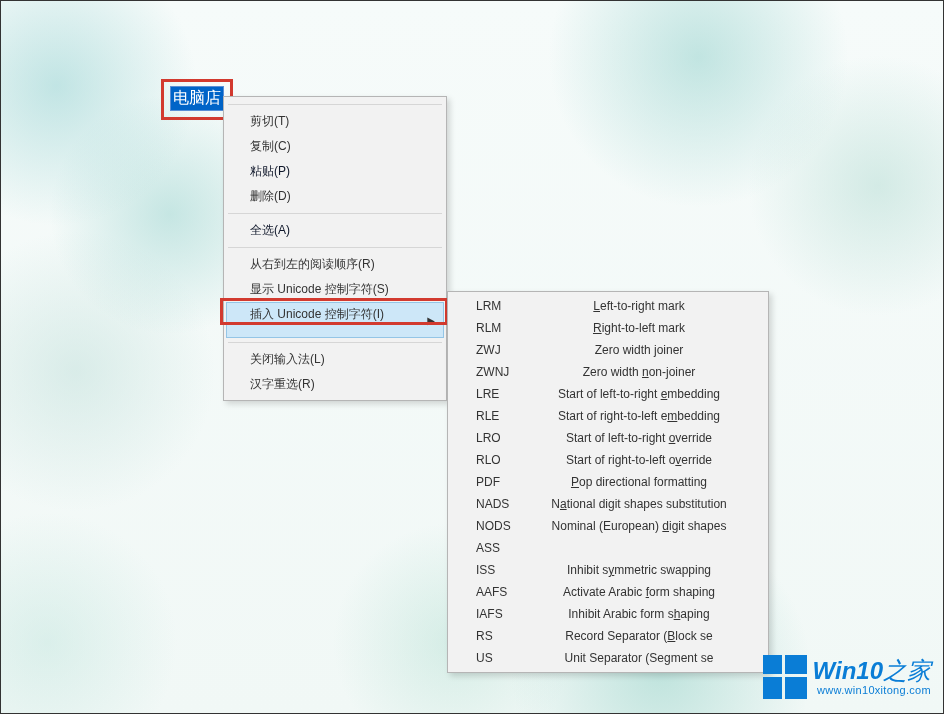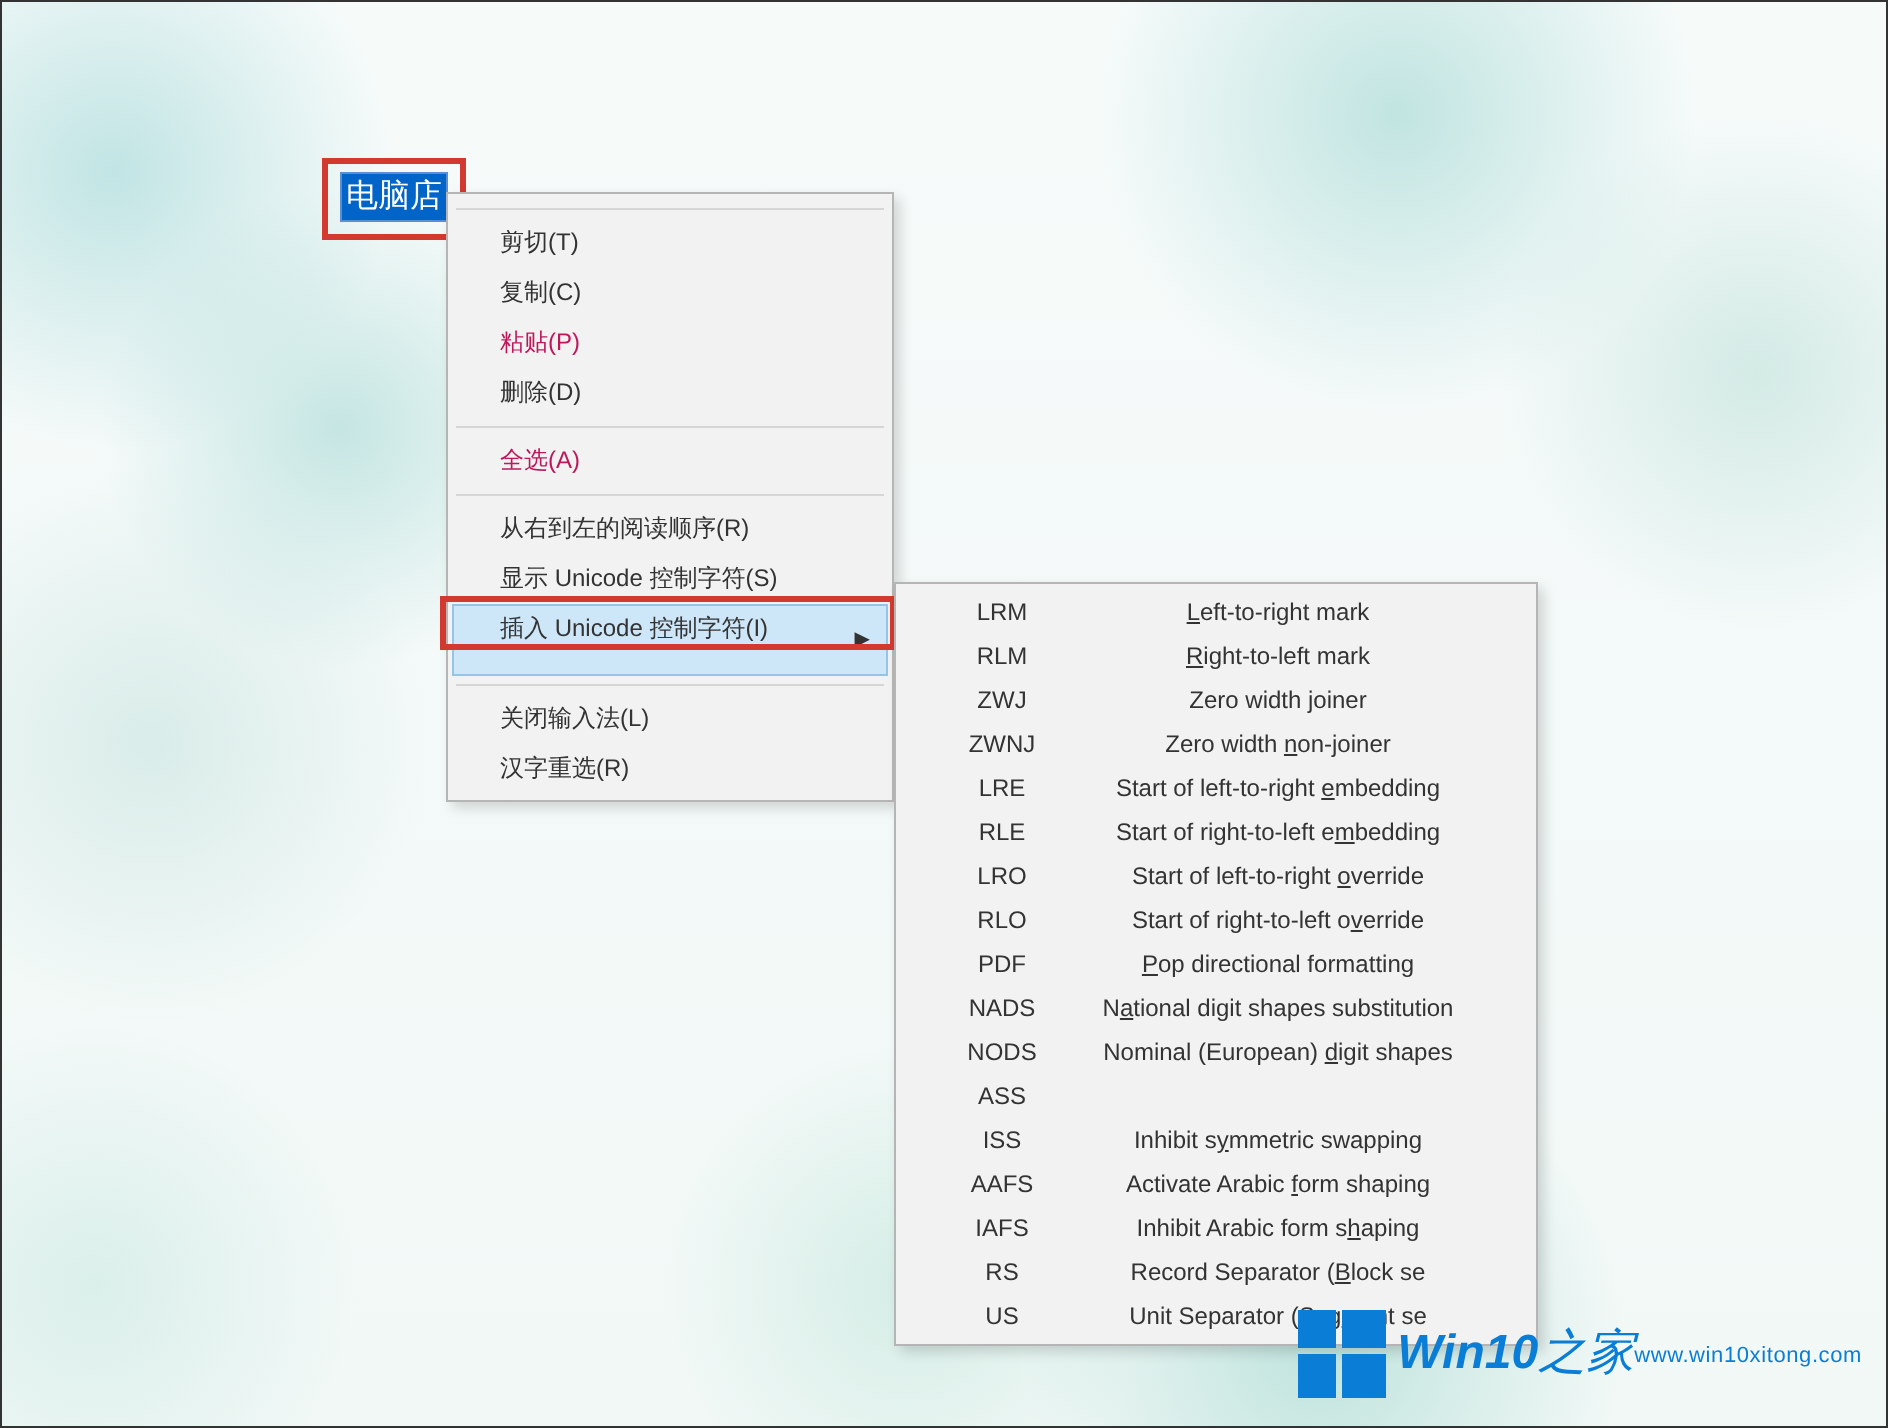"粘贴(P)" .menu .item.disabled { color: #be185d -> #0f172a }
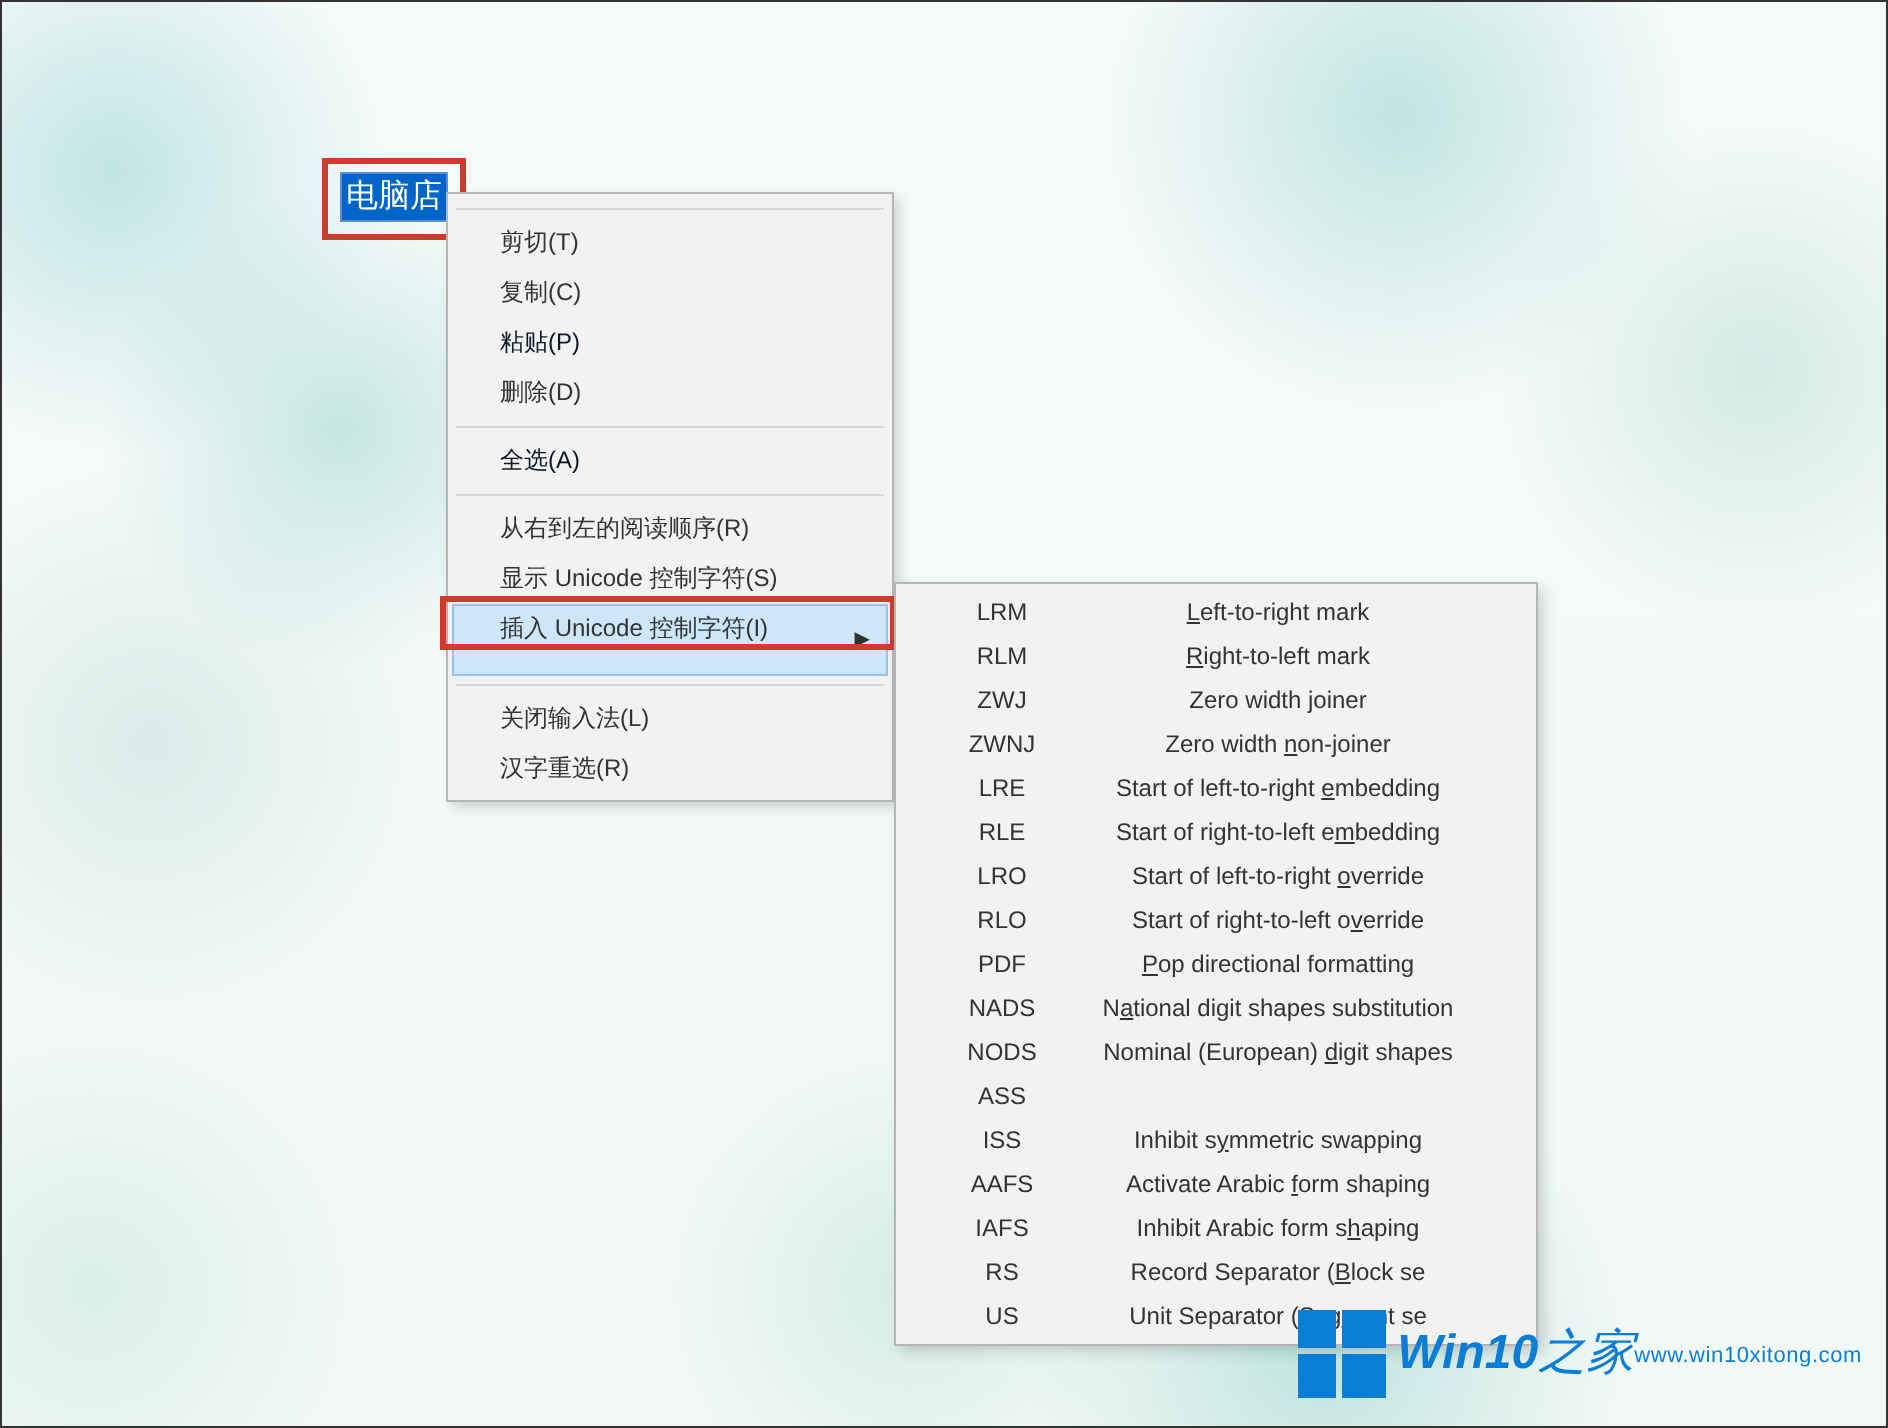"LRM" .submenu-row .code { text-align: center -> none }
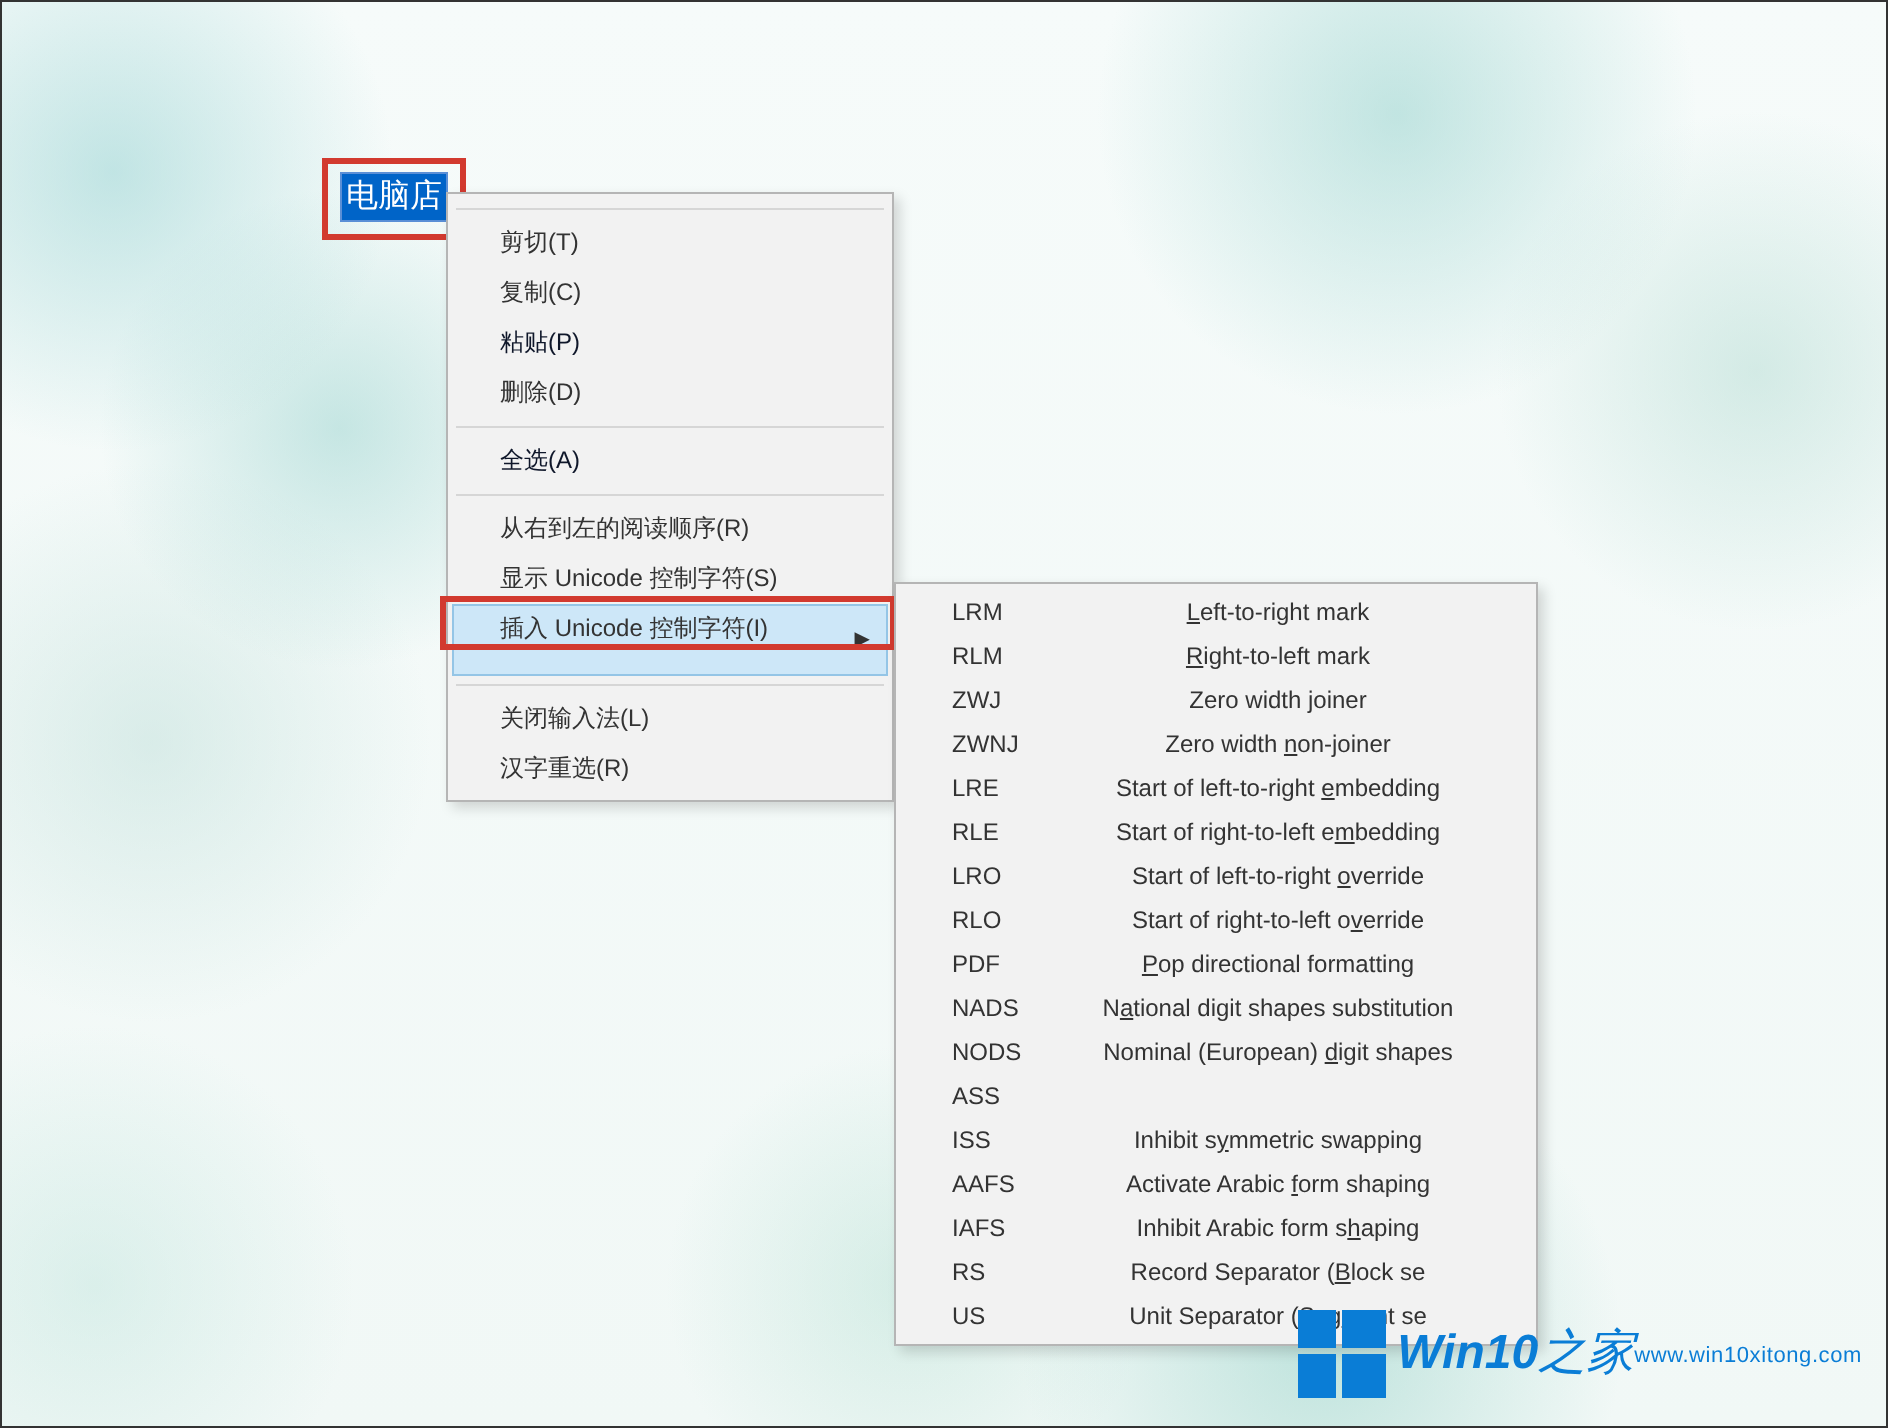"Win10之家" .logo .txt { align-items: center -> flex-end; flex-direction: row -> column }
